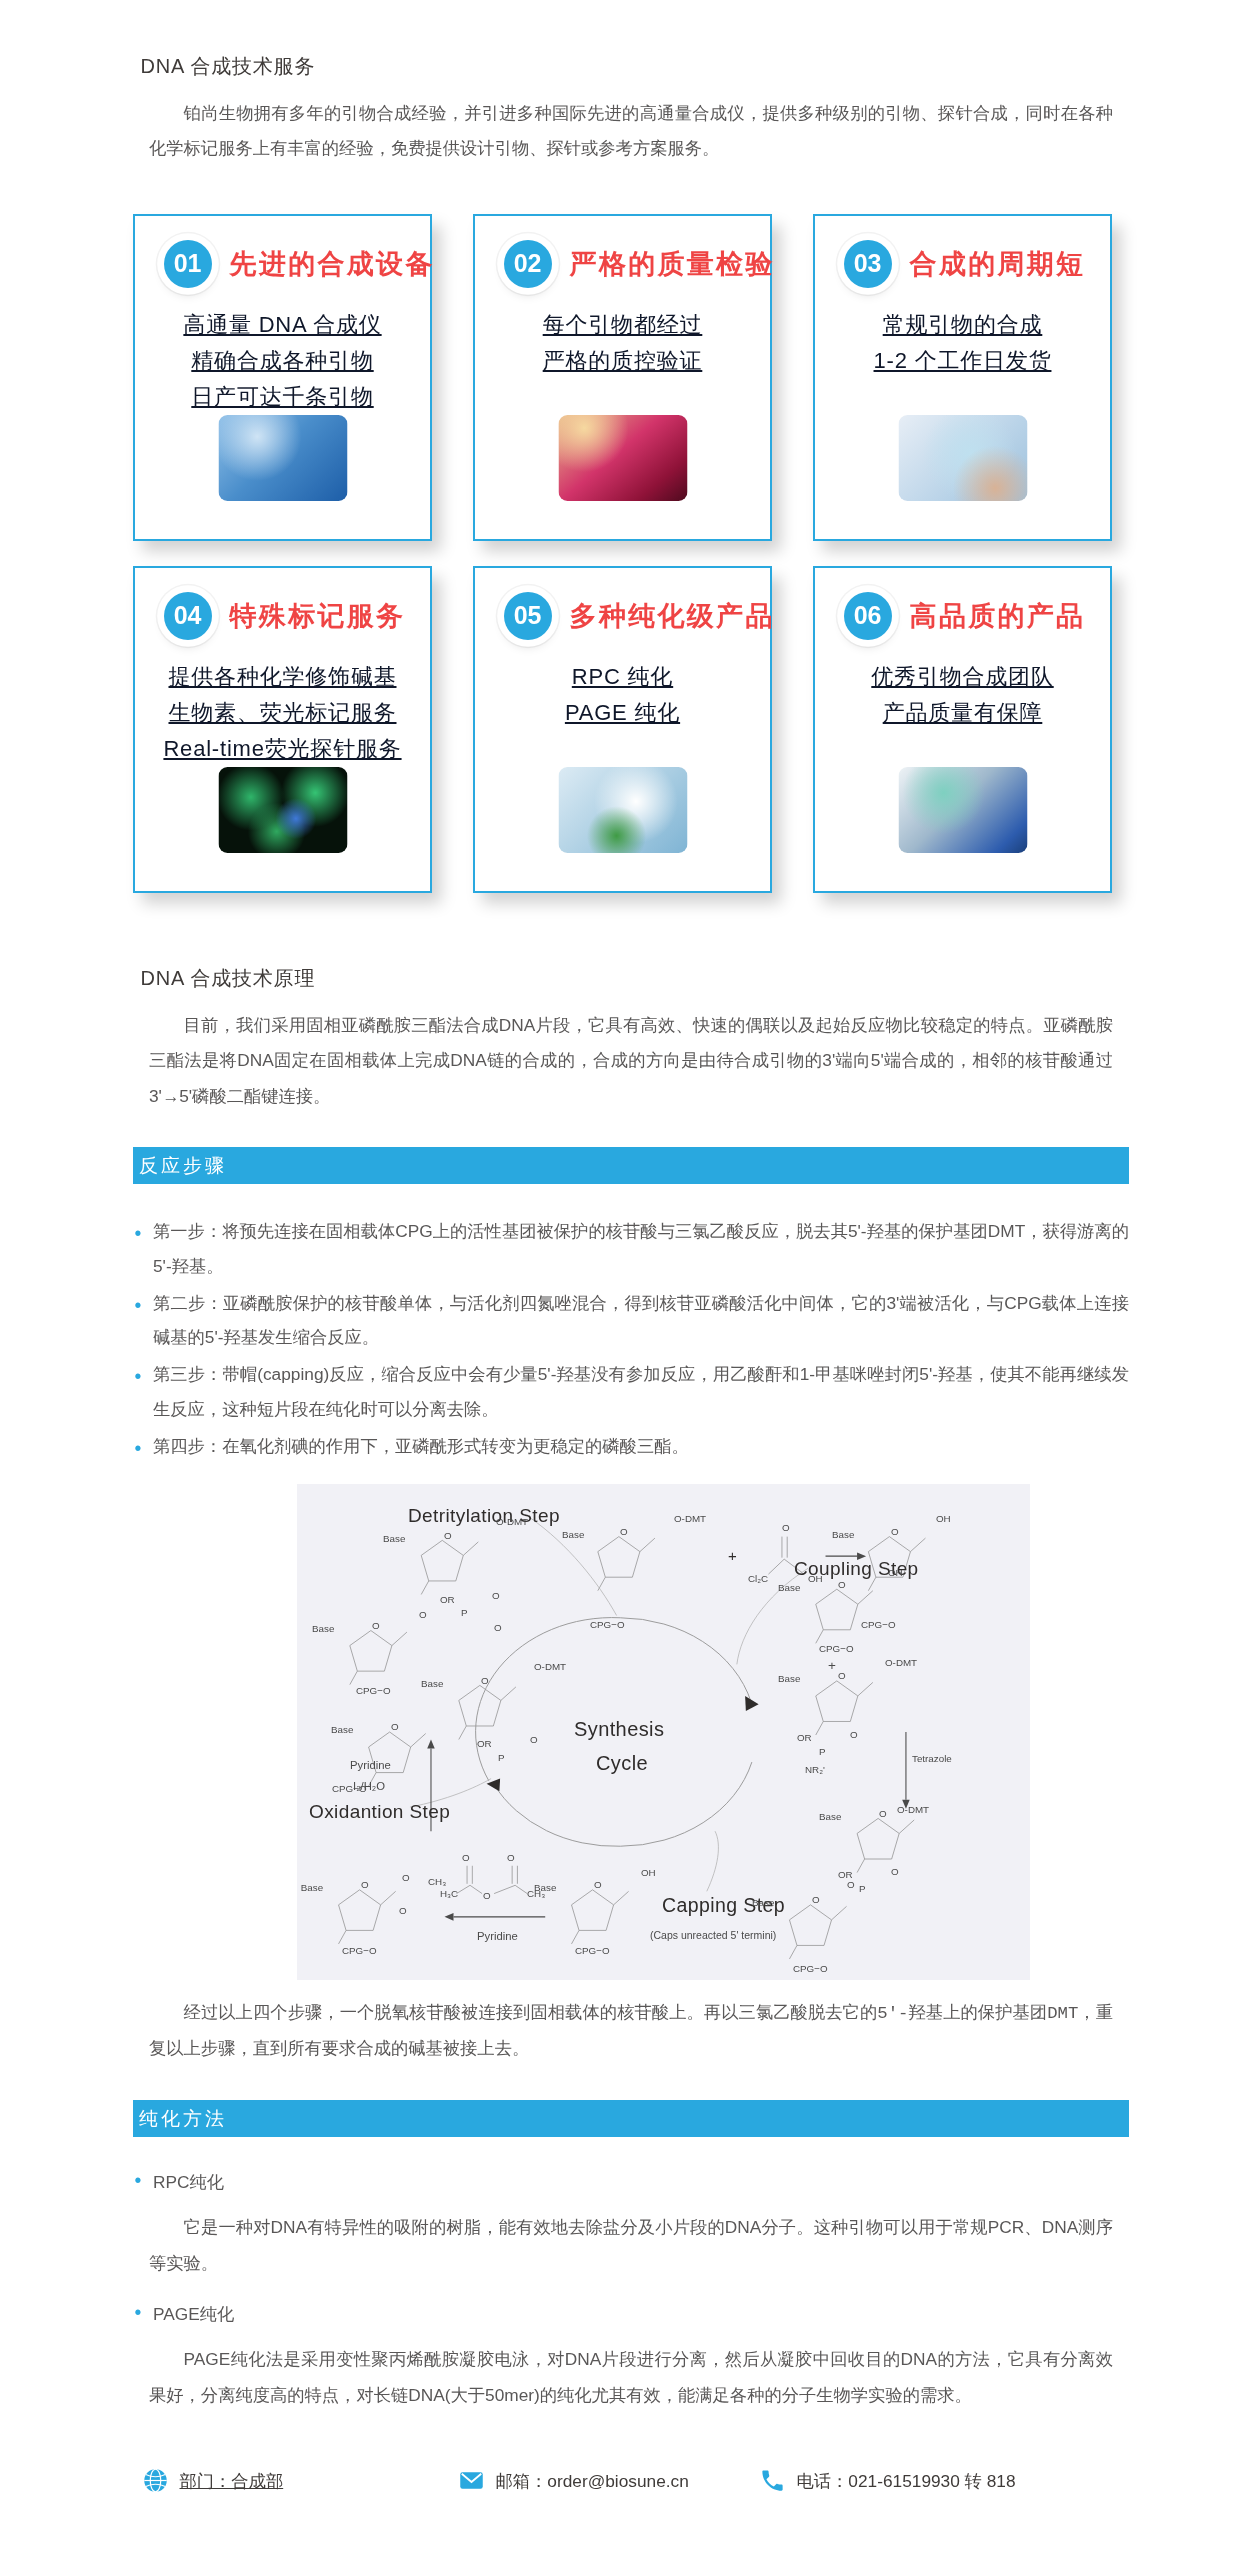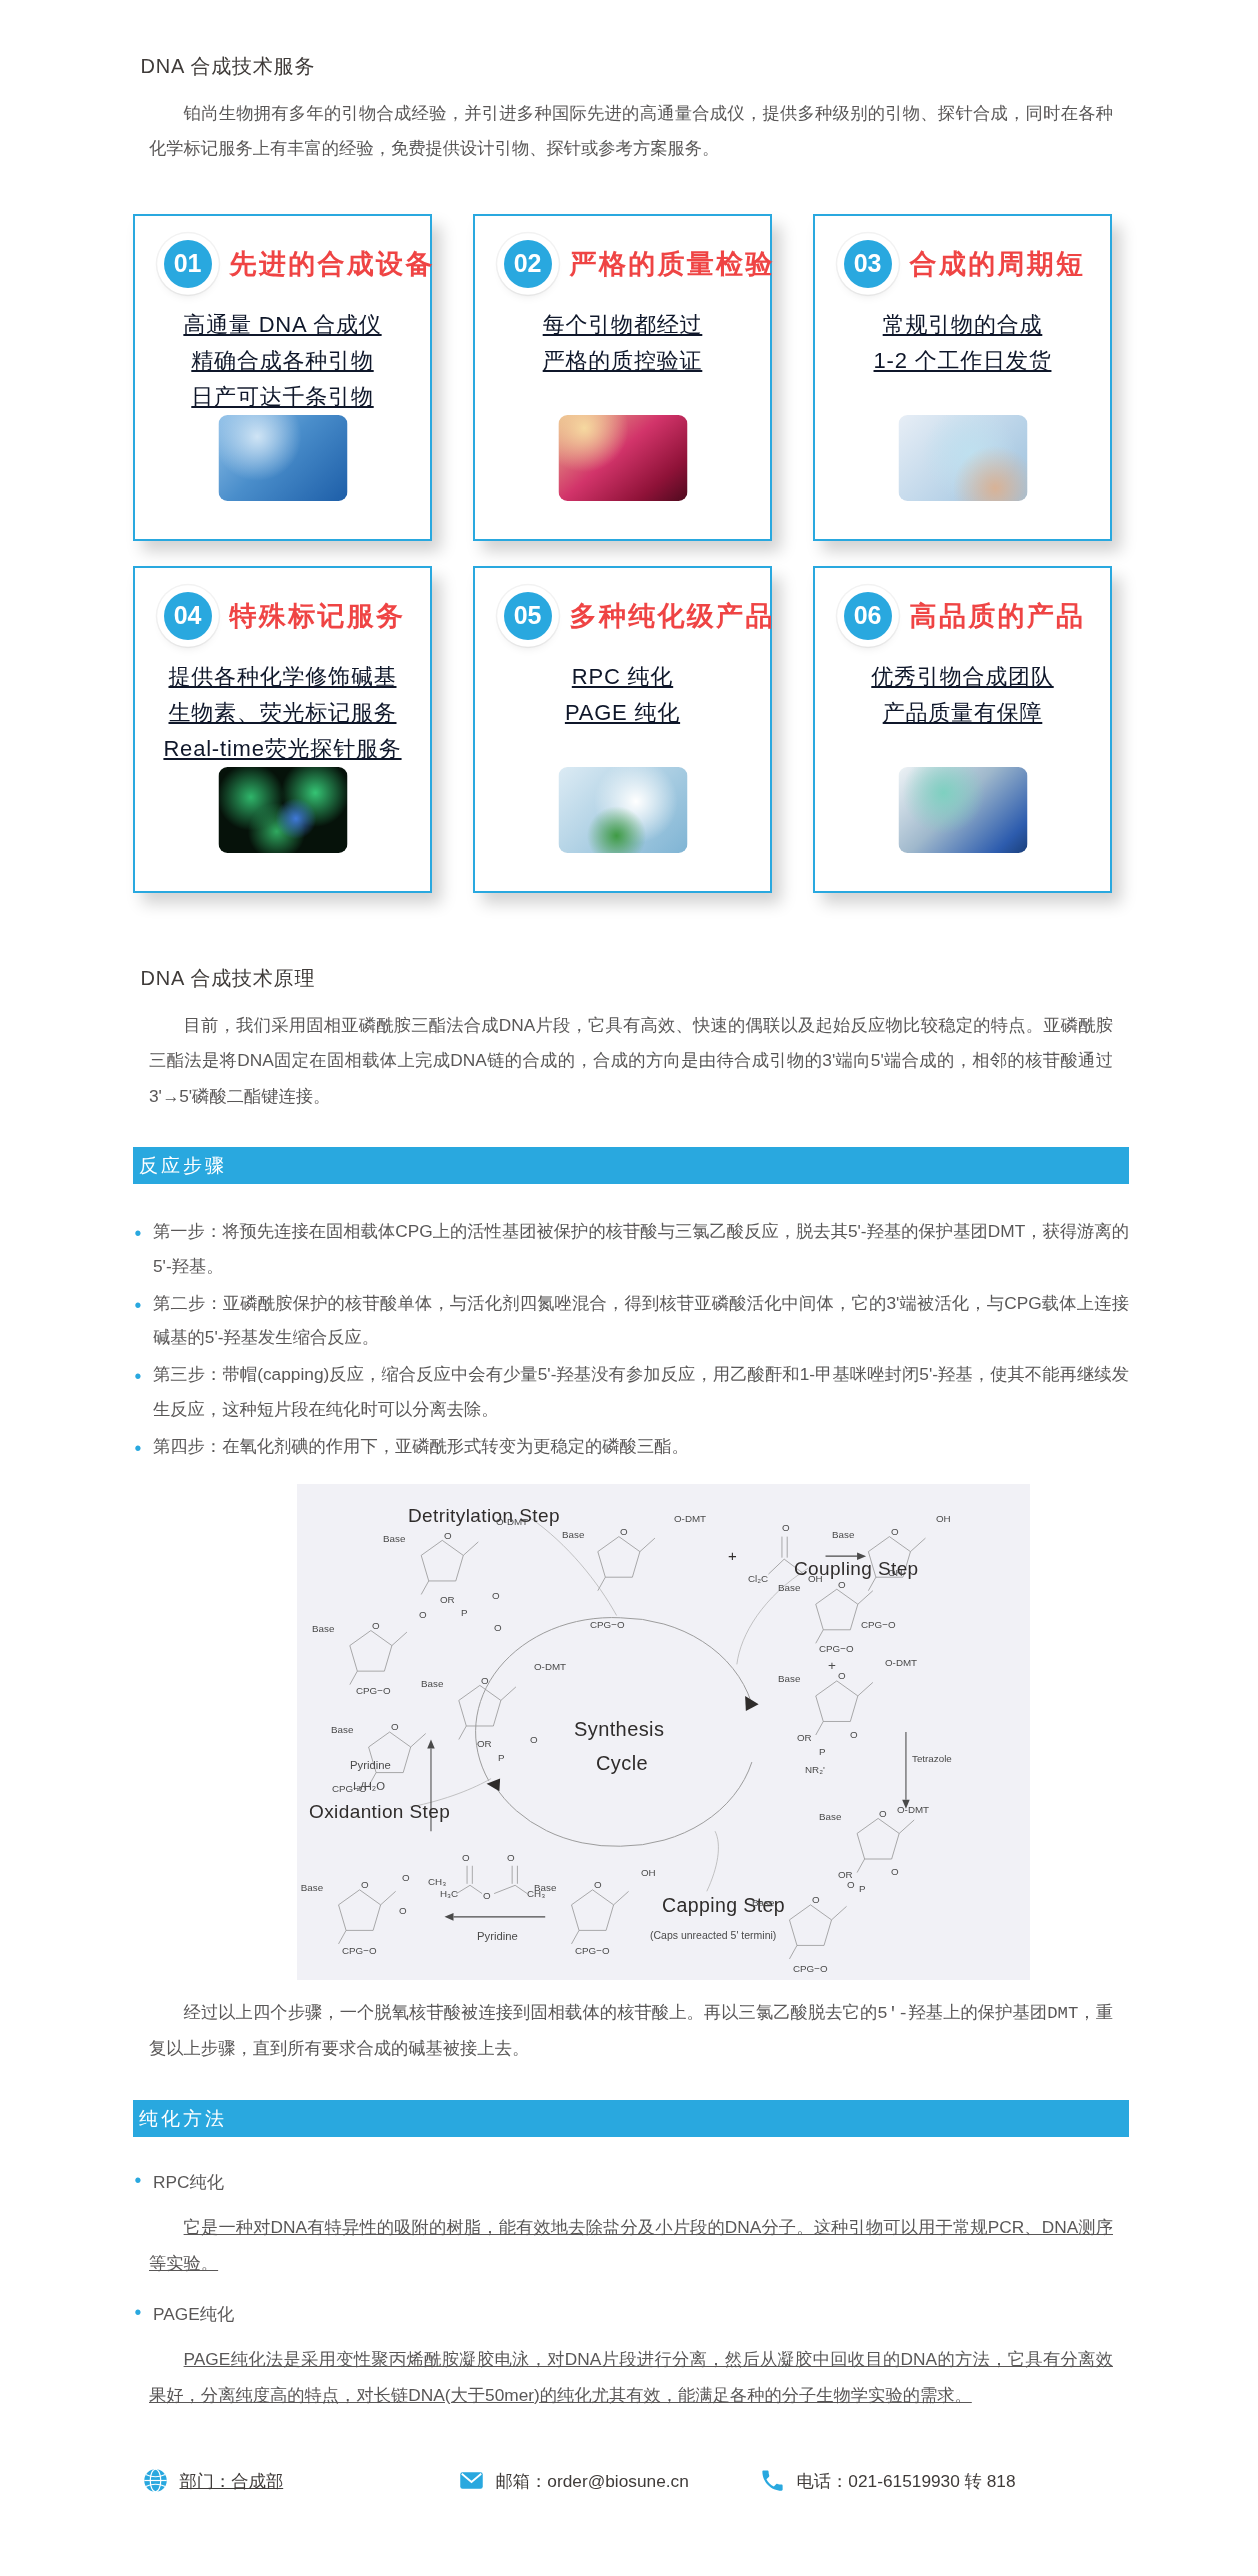"它是一种对DNA有特异性的吸附的树脂，能有效地去除盐分及小片段的DNA分子。这种" .pur-desc { text-decoration: underline -> none }
